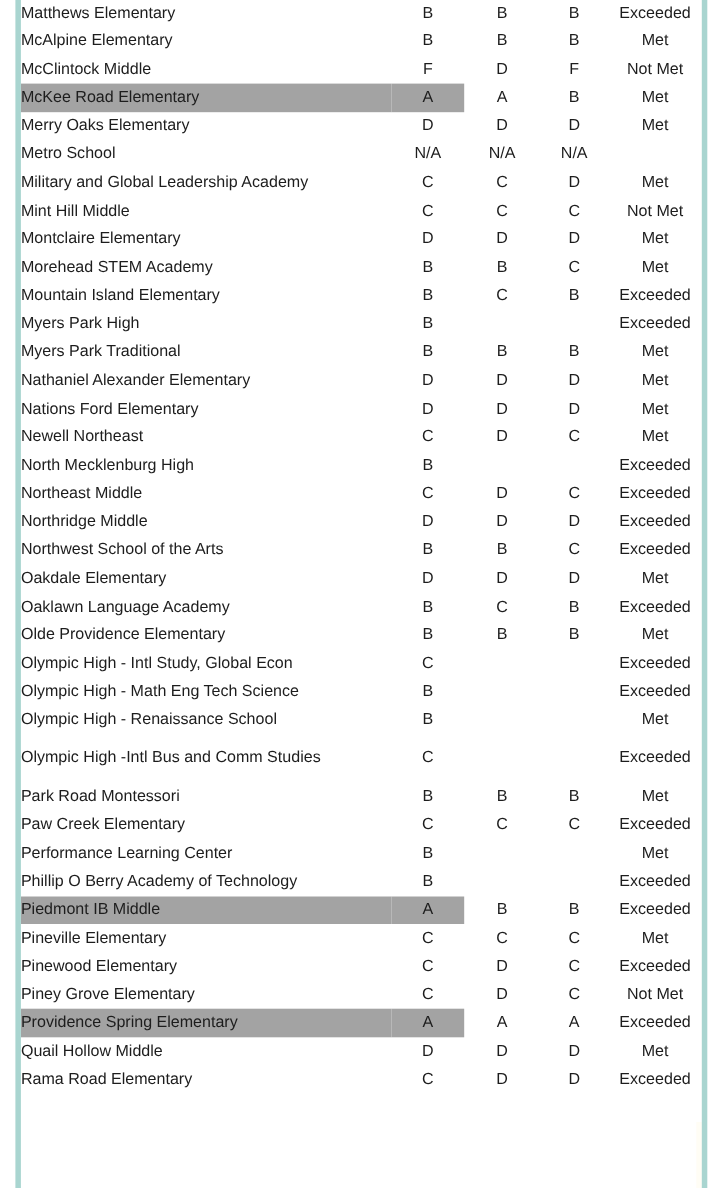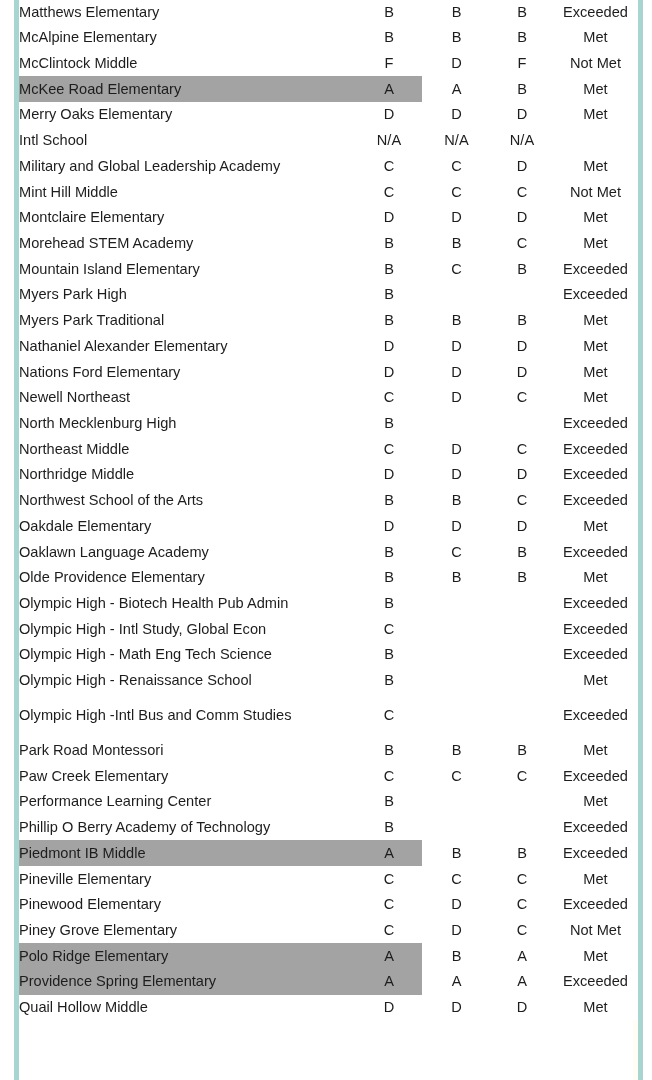"Intl School" td.school { text: Intl -> Metro }
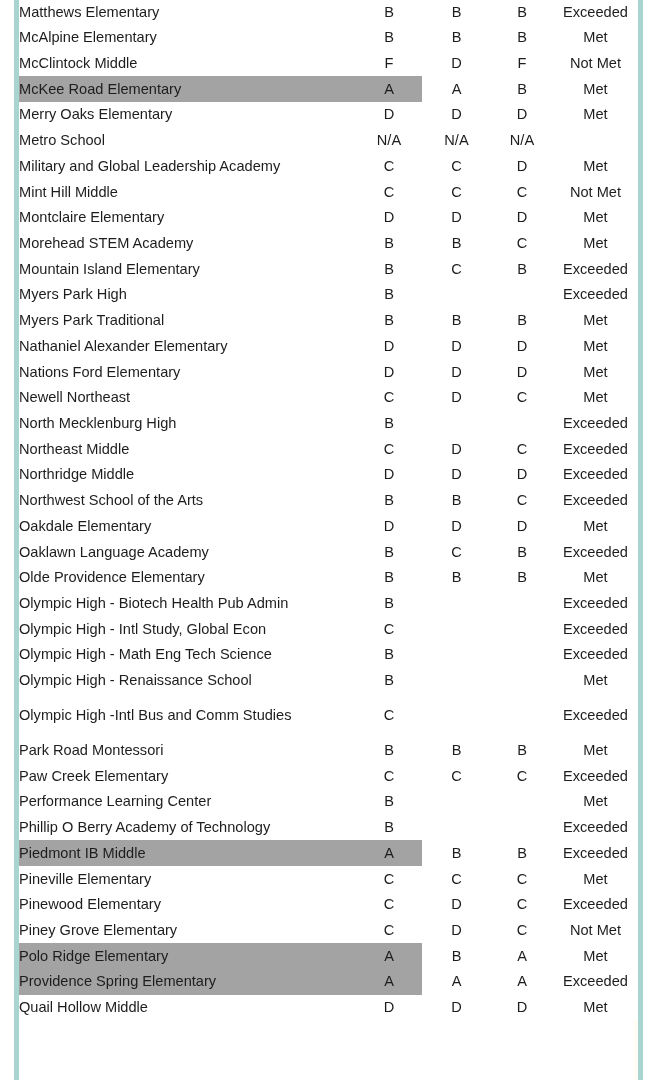"Olympic High - Biotech Health" tr.row { html: <tr> <td>Olympic High - Biotech Health Pub Admin</td> <td>B</td> <td></td> <td></td> <td>Exceeded</td> </tr> -> none }
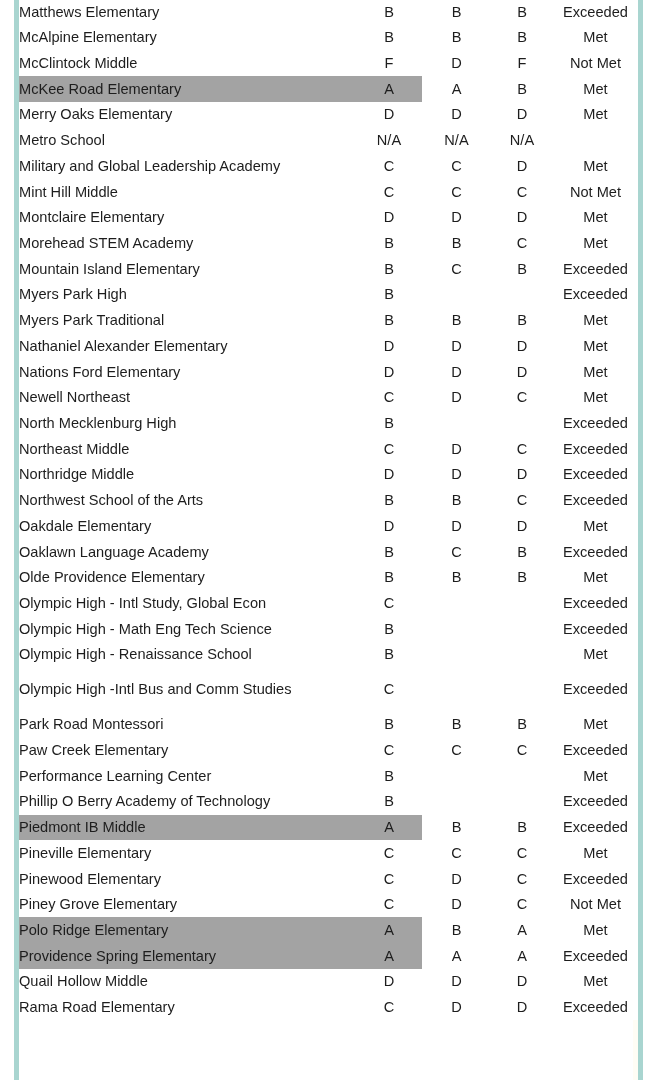"Polo Ridge Elementary" tr.row { html: <tr> <td>Polo Ridge Elementary</td> <td>A</td> <td>B</td> <td>A</td> <td>Met</td> </tr> -> none }
